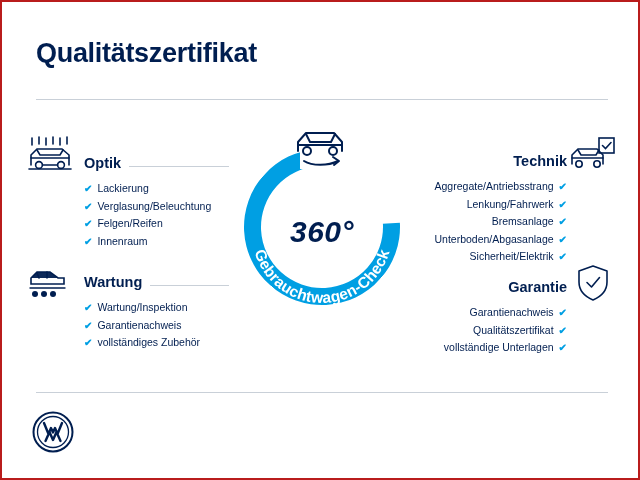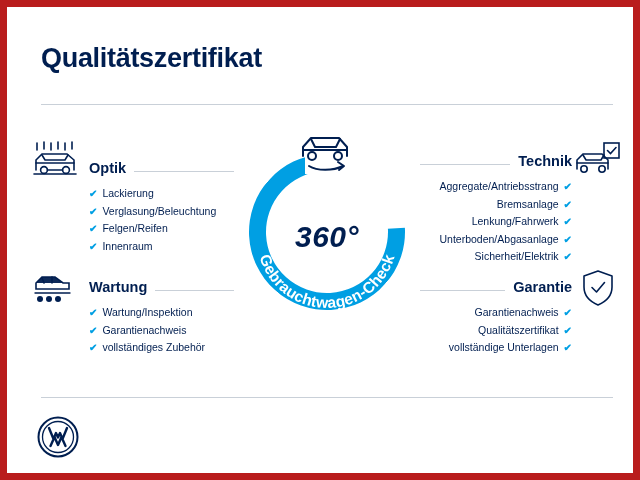"Qualitätszertifikat" .page { border: 7px solid #b91c1c -> 2px solid #b91c1c }
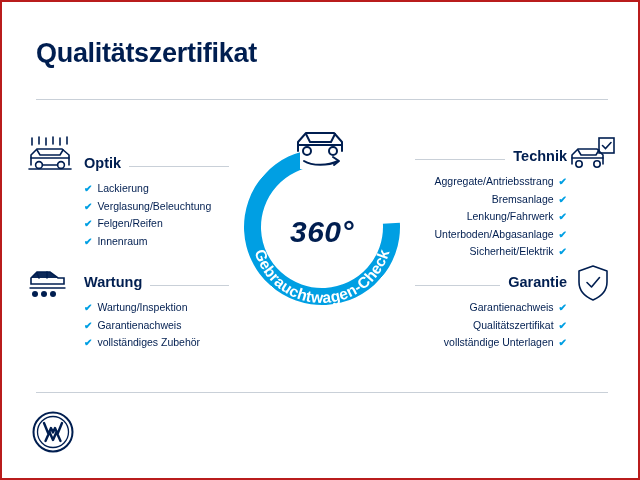"Technik" .right .head-row { flex-direction: none -> column }
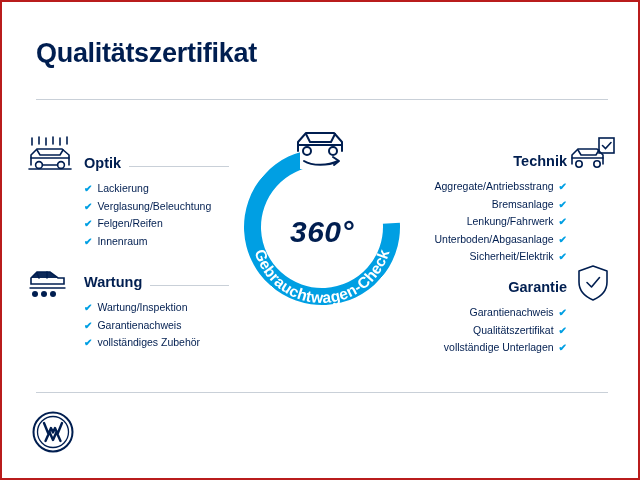"Bremsanlage ✔" li { order: before "Lenkung/Fahrwerk ✔" -> after "Lenkung/Fahrwerk ✔" }
